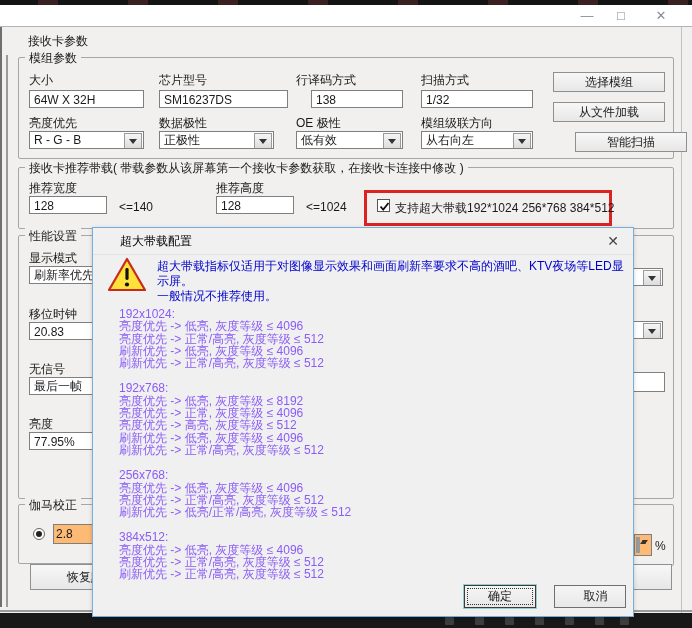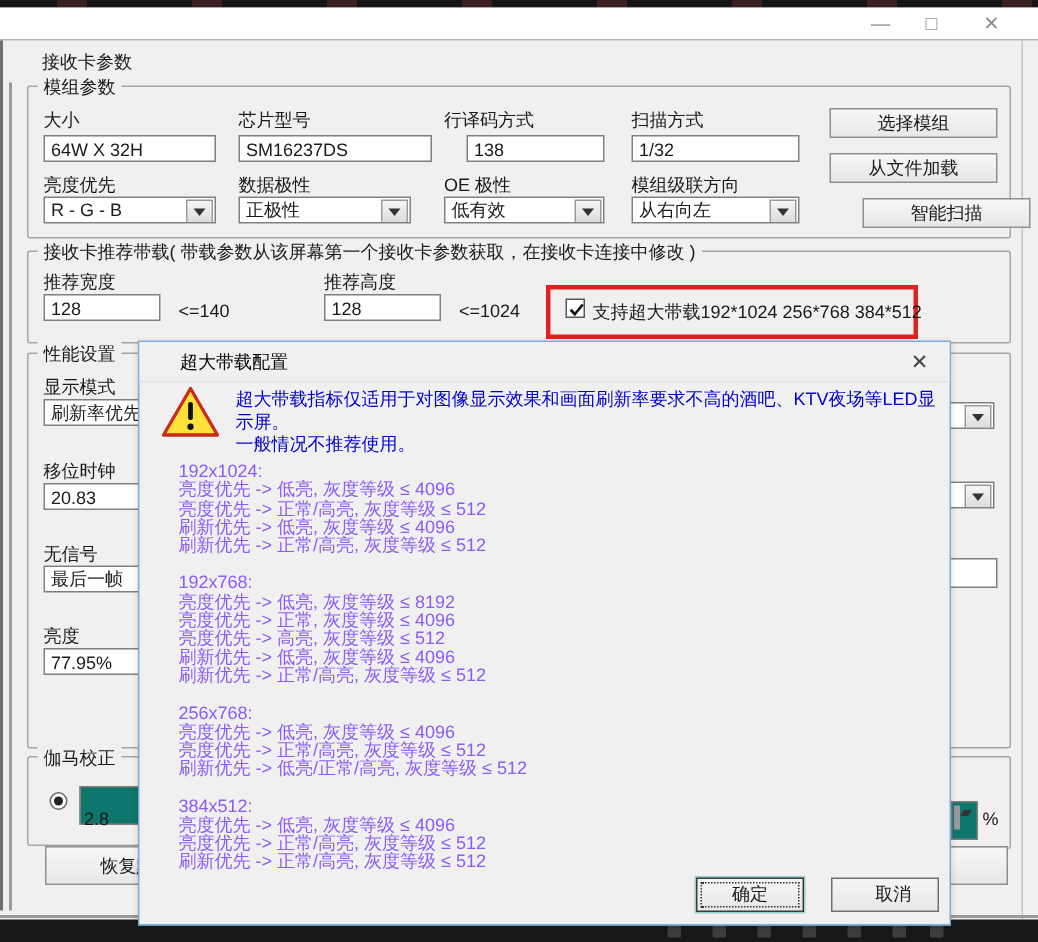"2.8" .spin { background: #0f766e -> #fdba74; padding: 12px 2px -> 0 2px }
